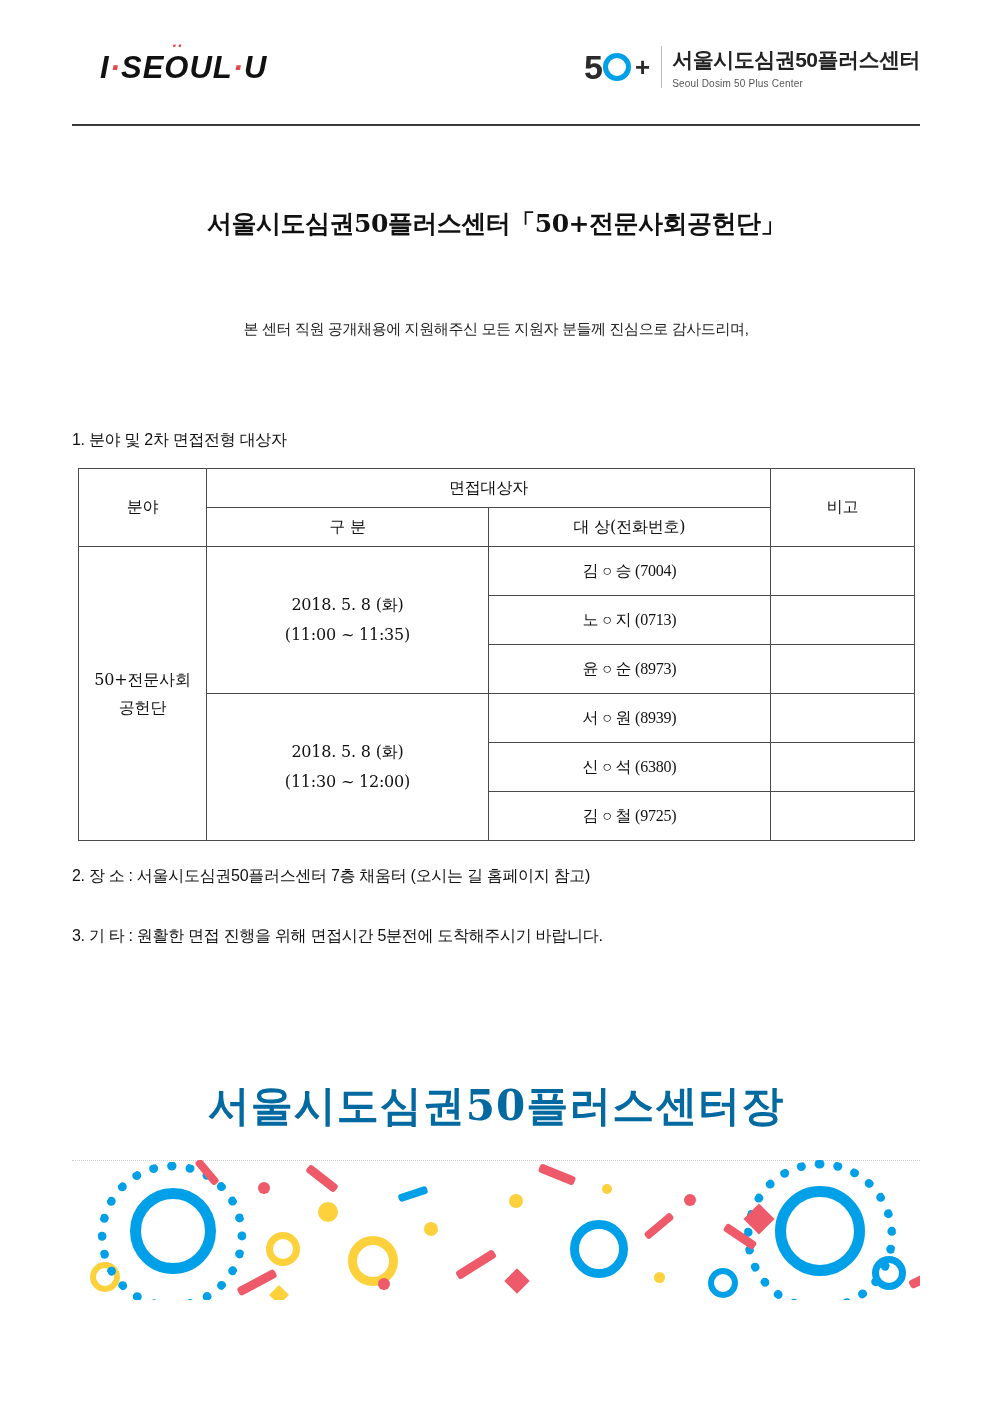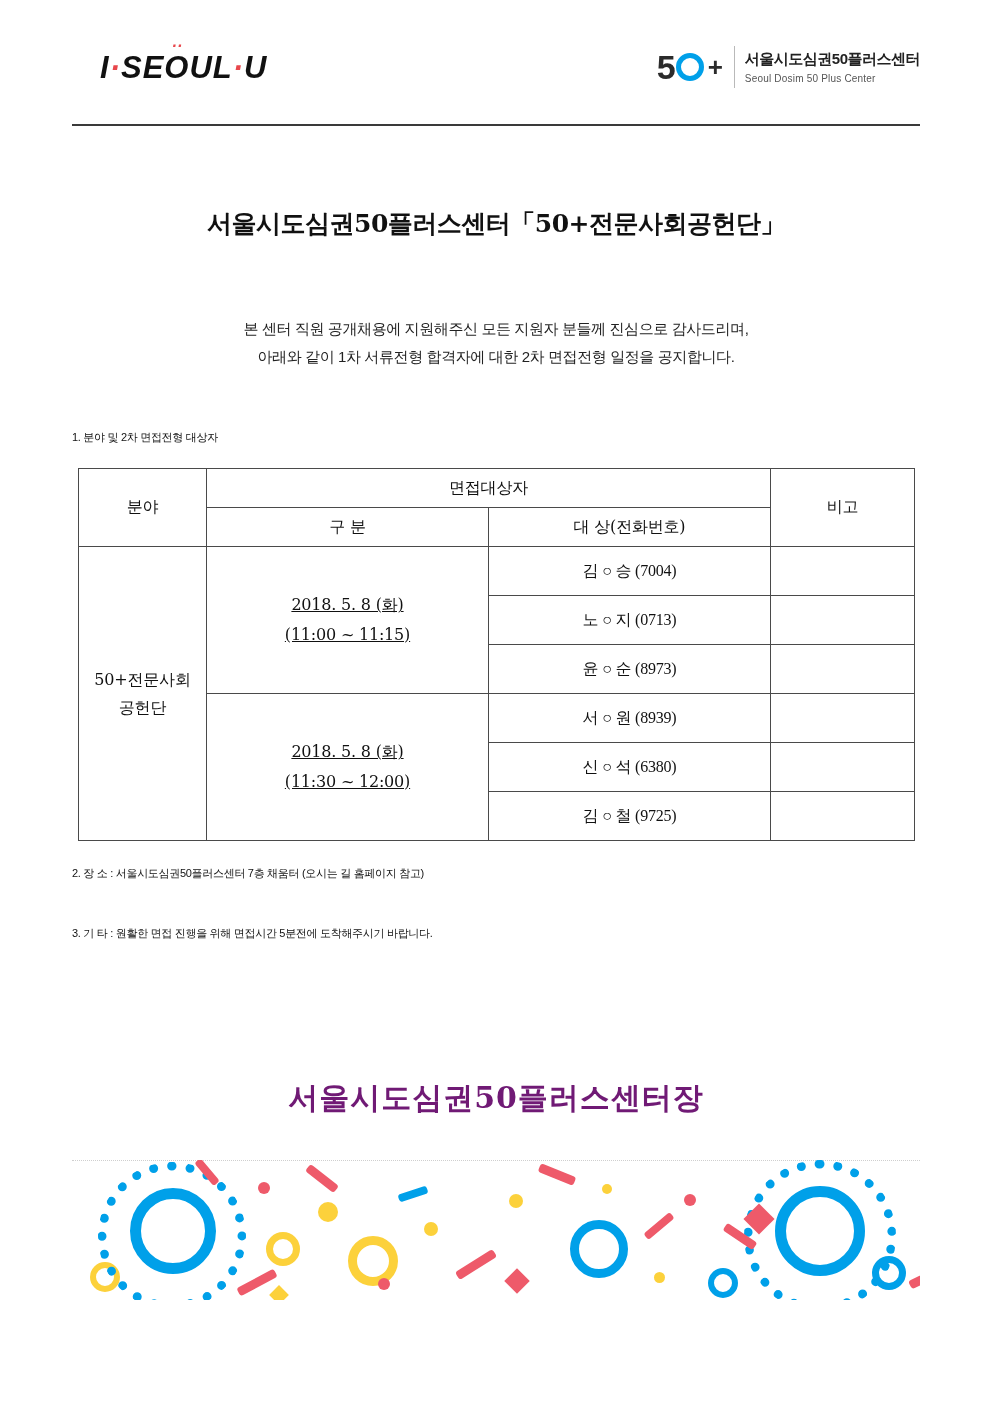"서울시도심권50플러스센터" .logo-text-ko { font-size: 15px -> 21px }
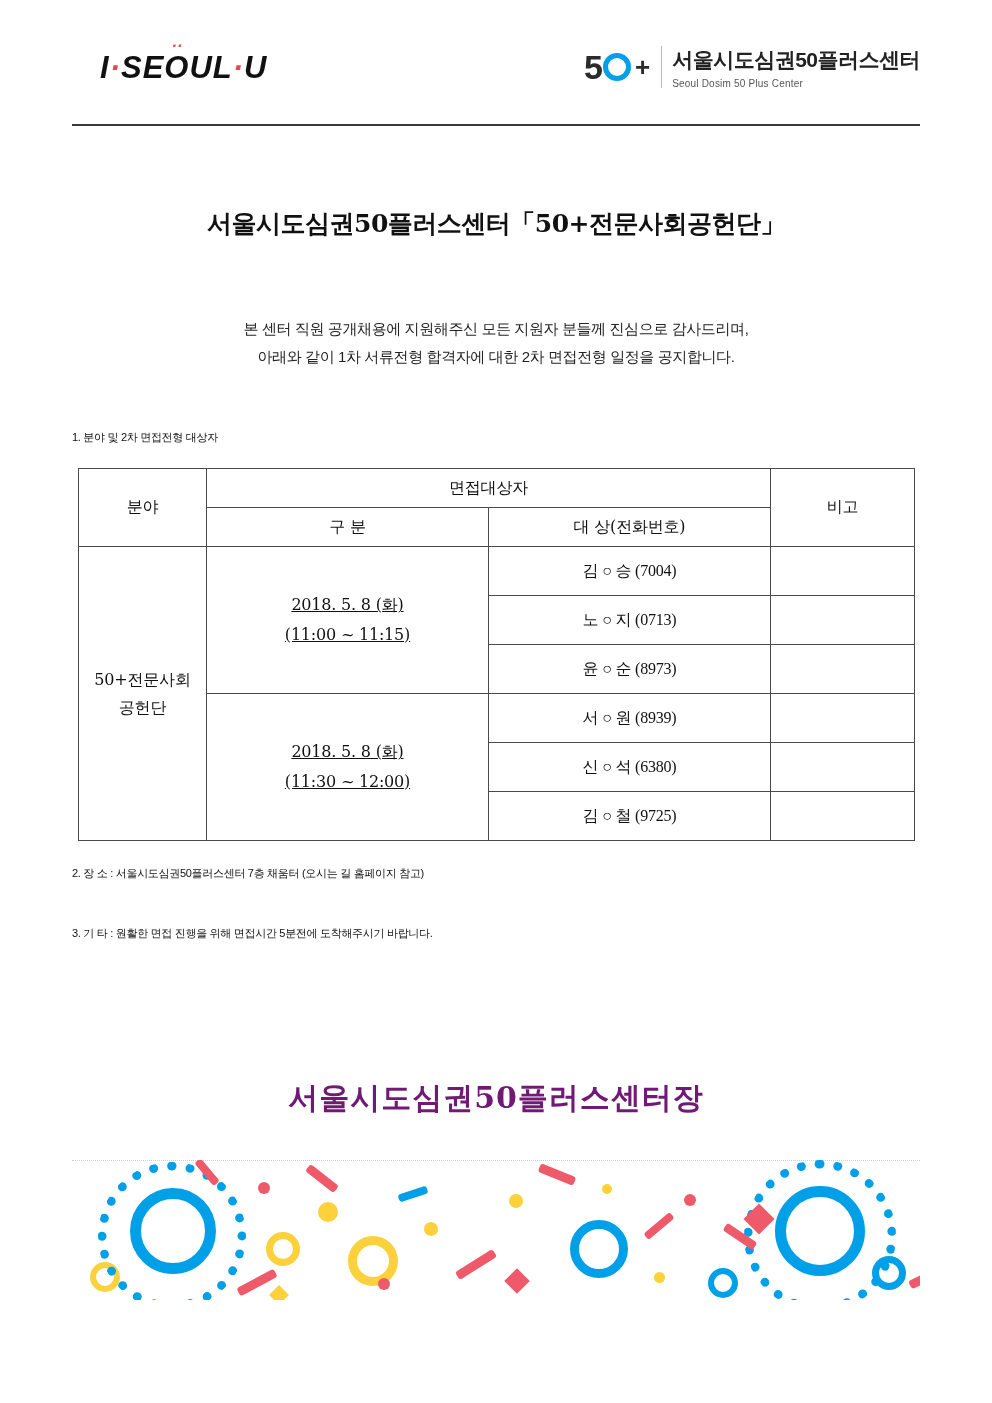"아래와 같이 1차 서류전형 합격자에" div { html: <div>아래와 같이 1차 서류전형 합격자에 대한 2차 면접전형 일정을 공지합니다.</div> -> none }
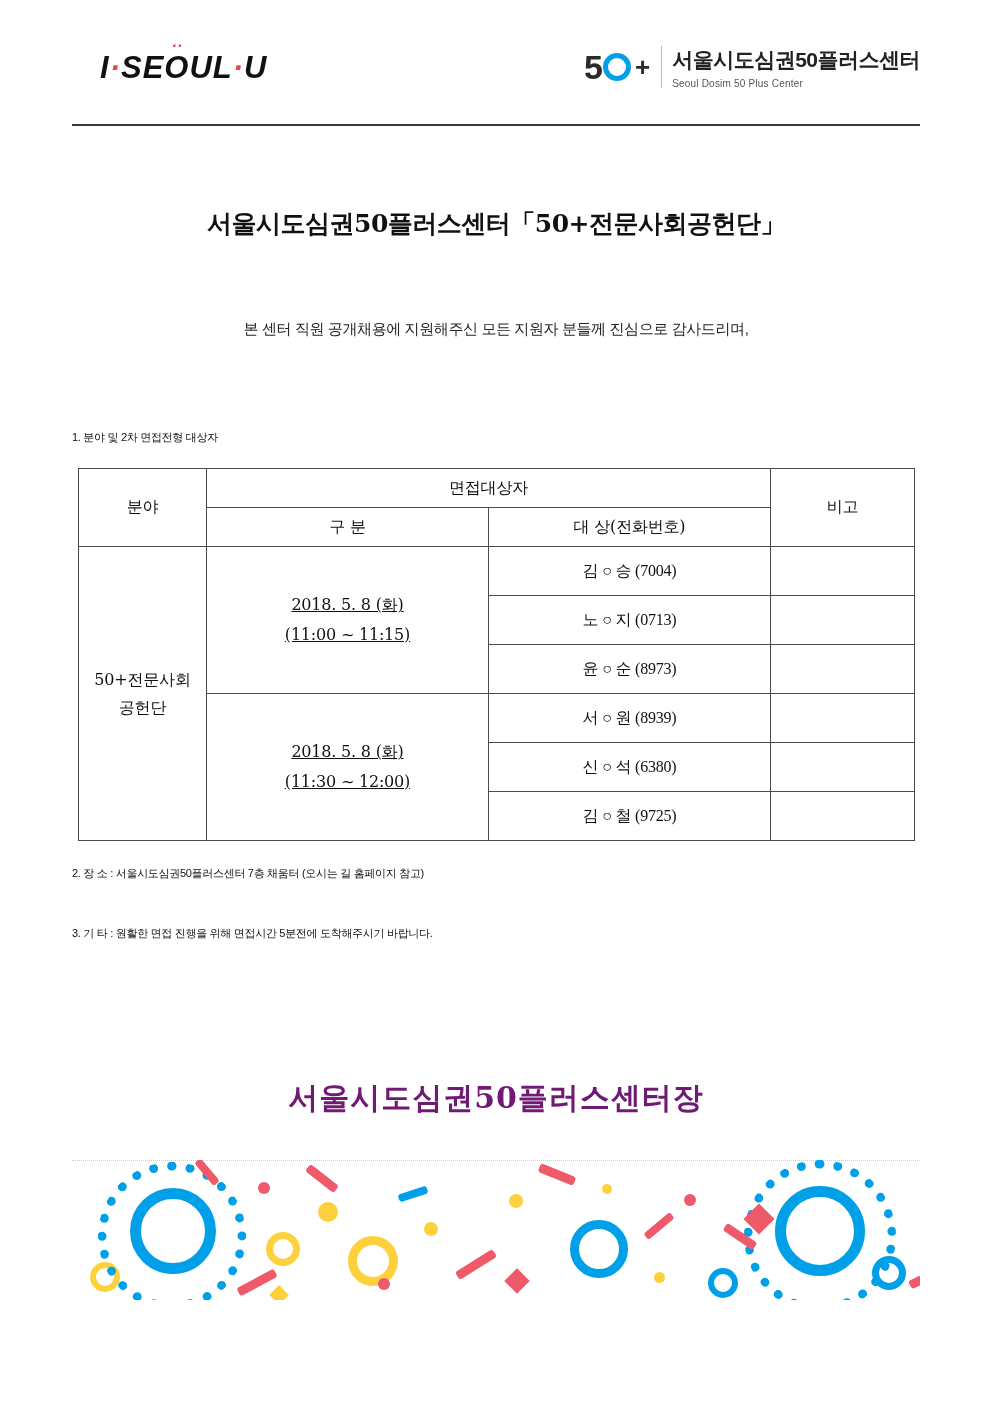"1. 분야 및 2차 면접전형" .sec { font-size: 11px -> 16px }
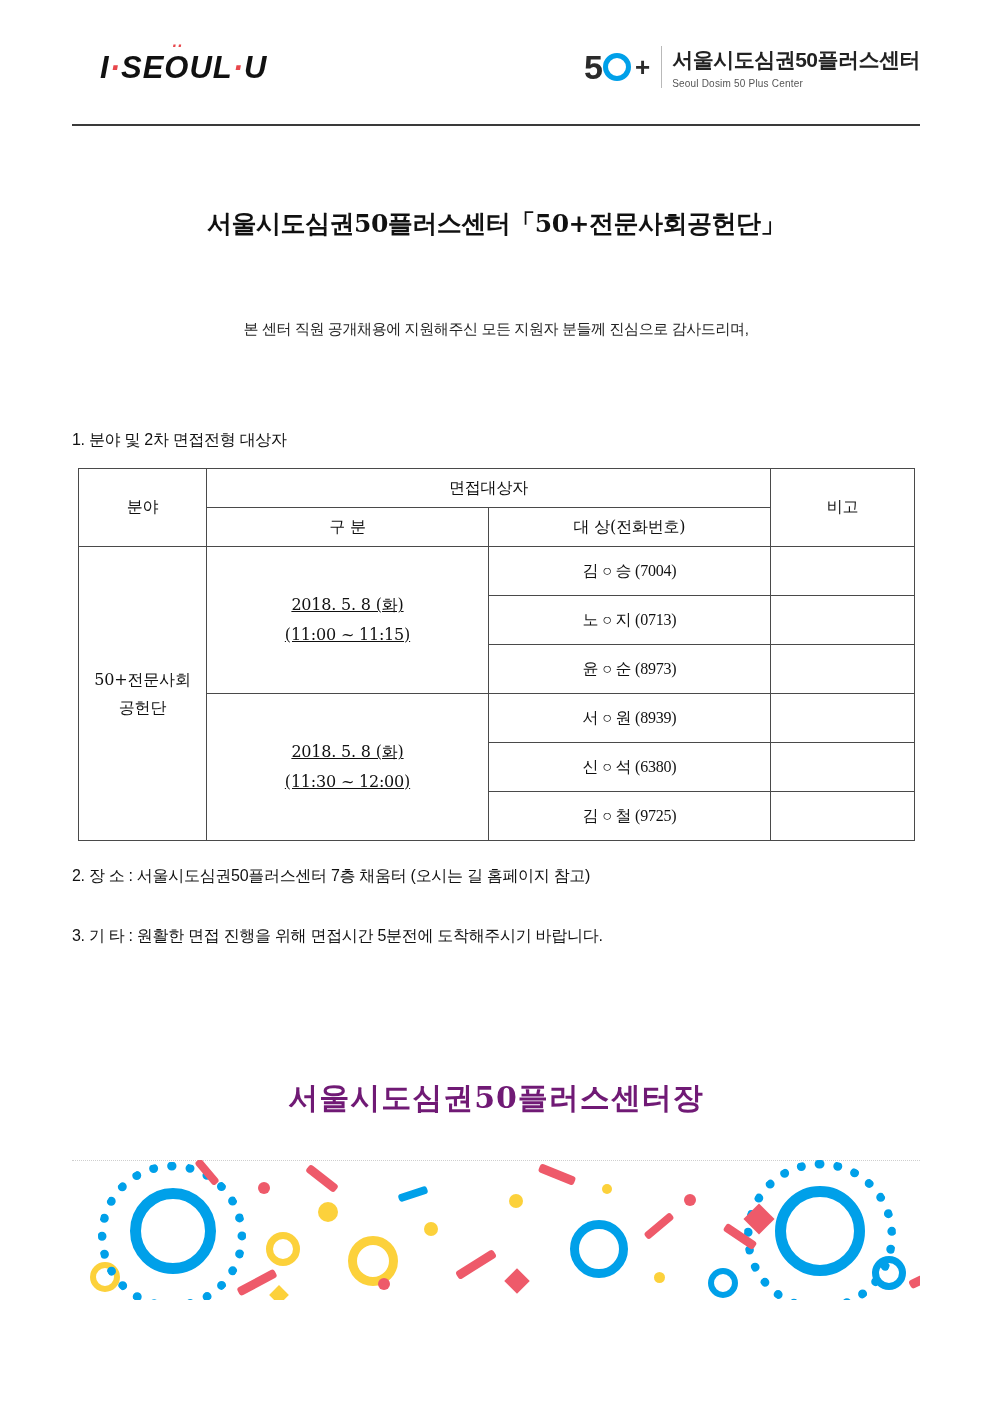"2018. 5. 8 (화)" td.slot-cell { text-decoration: underline -> none }
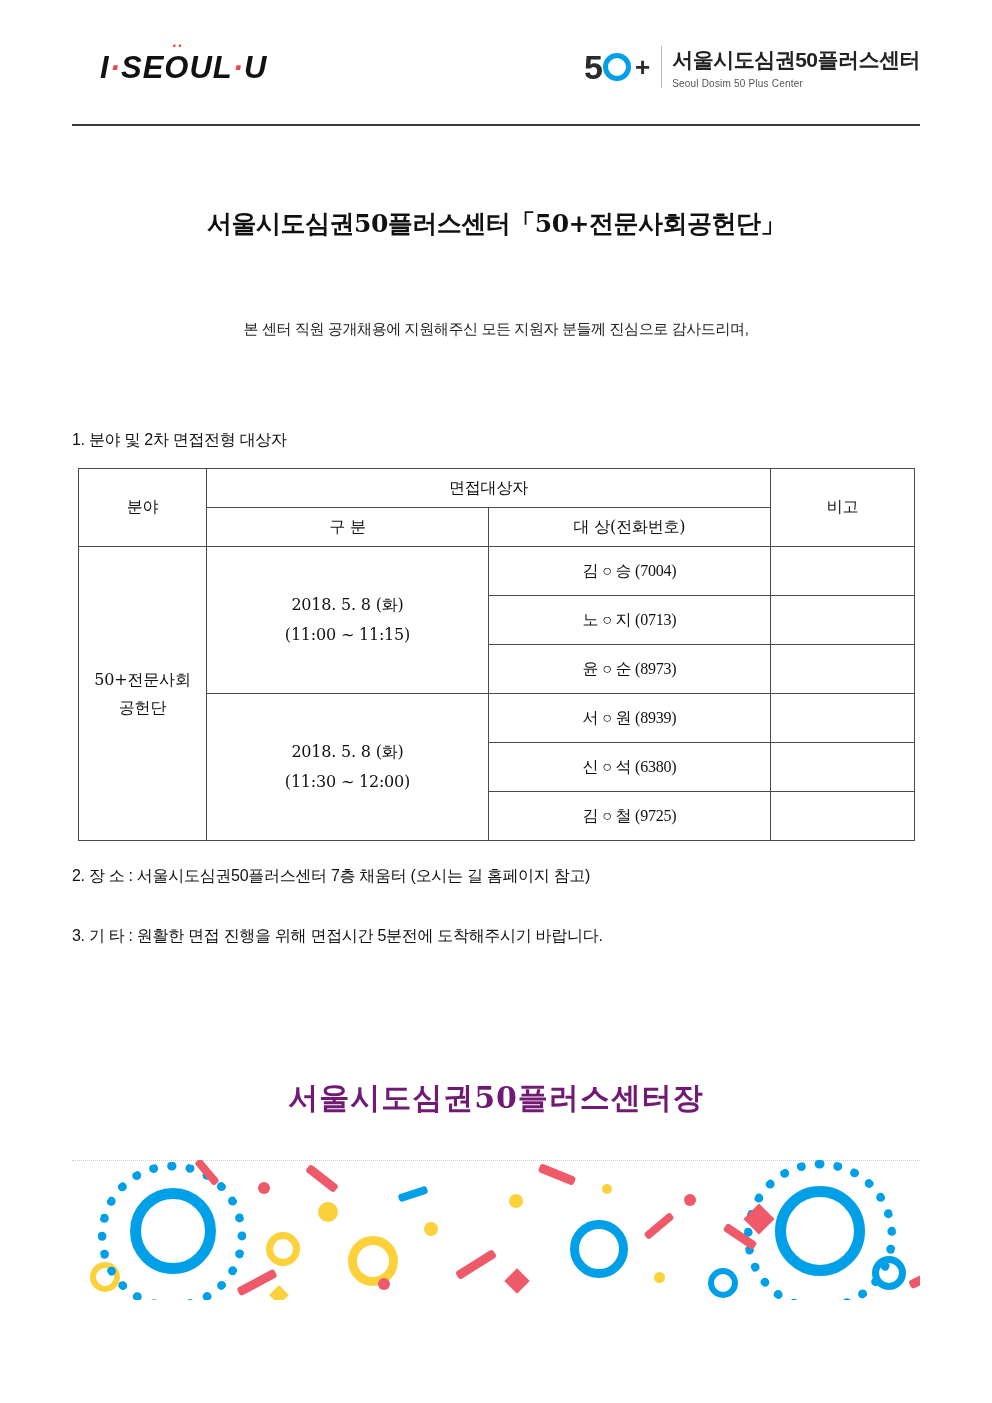"(11:00 ~ 11:15)" div { text: 11:15 -> 11:35 }
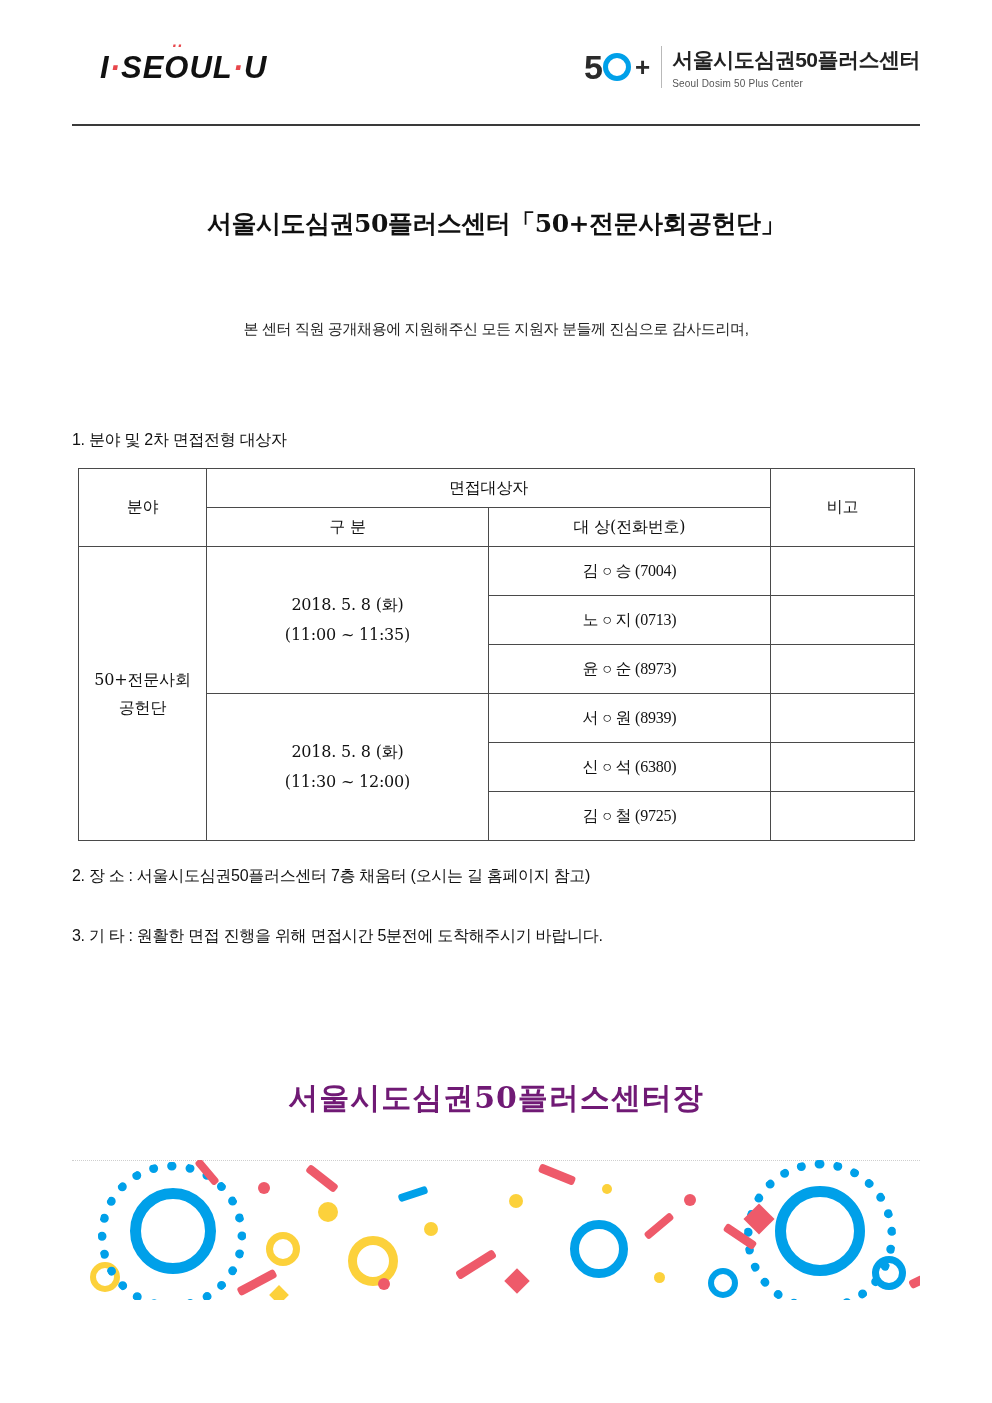"서울시도심권50플러스센터장" .signature { color: #701a75 -> #0369a1; font-size: 30px -> 42px }
